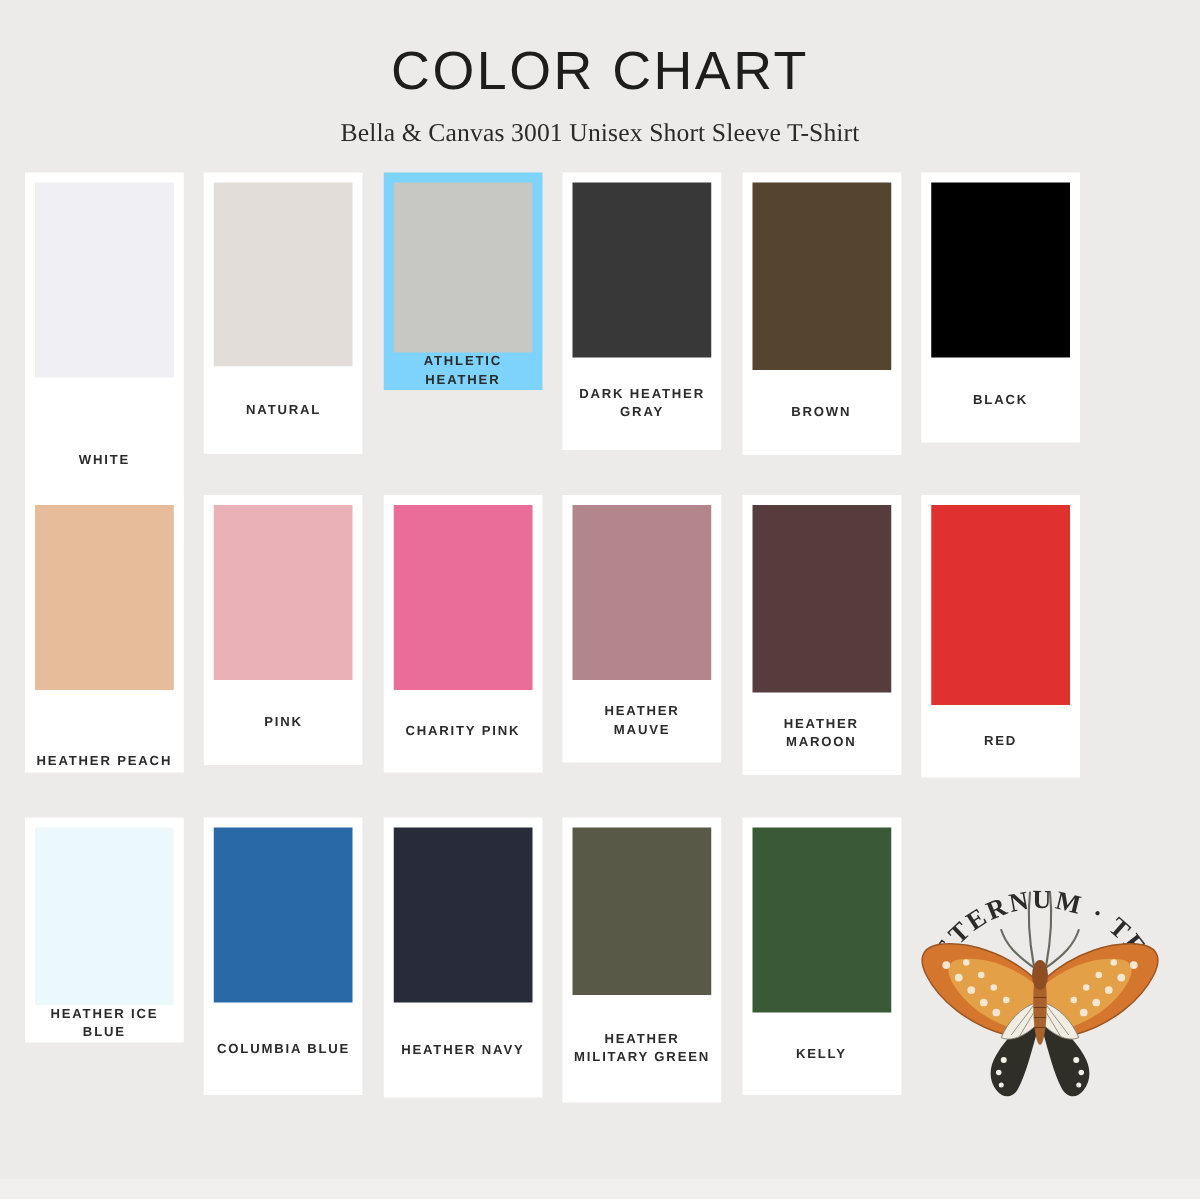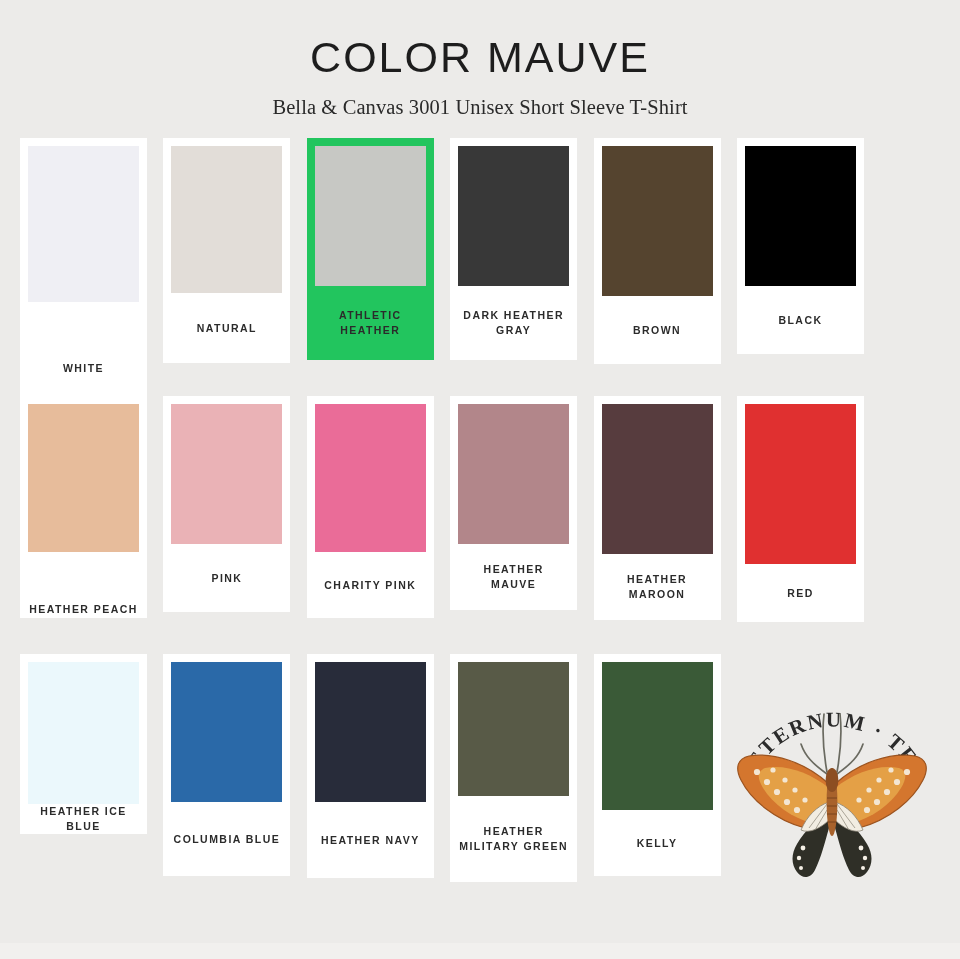"COLOR MAUVE" h1.title { text: MAUVE -> CHART }
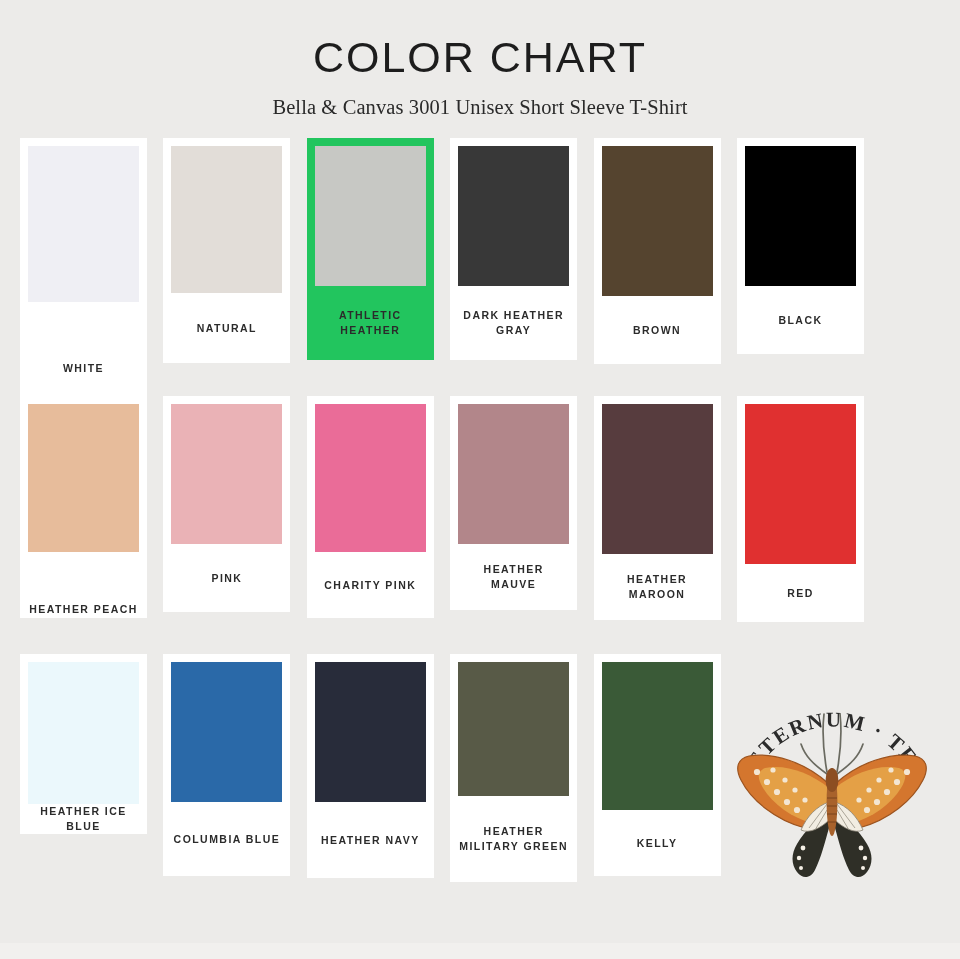"ATHLETIC HEATHER" div.card { background: #22c55e -> #7dd3fc; height: 222px -> 174px }
